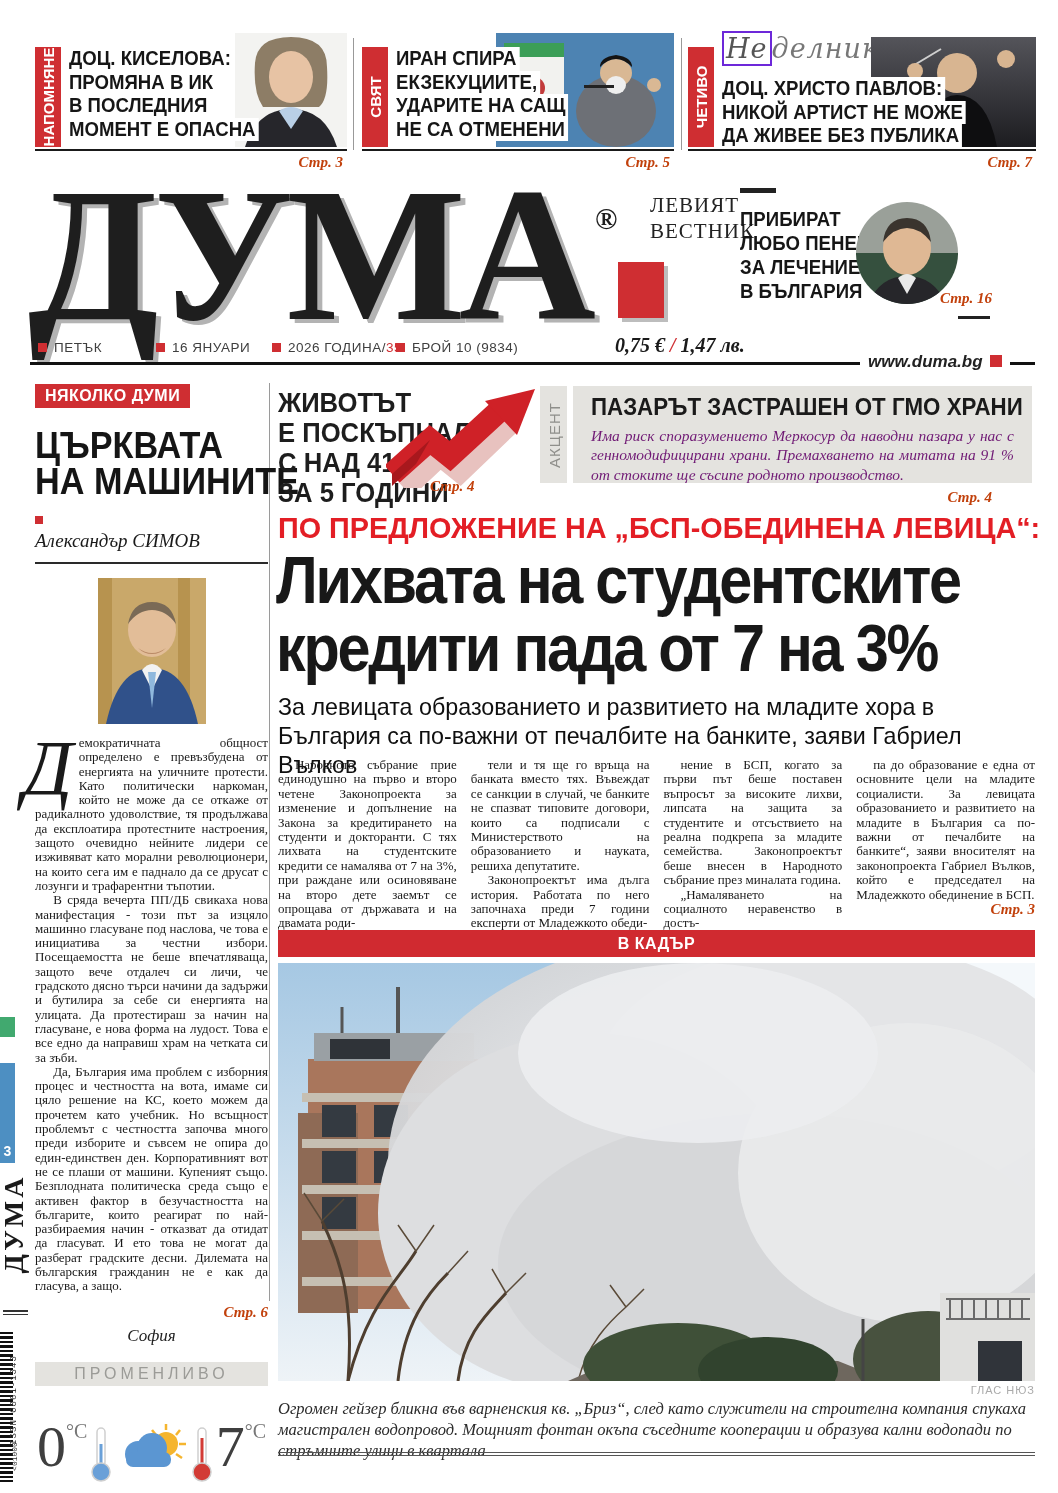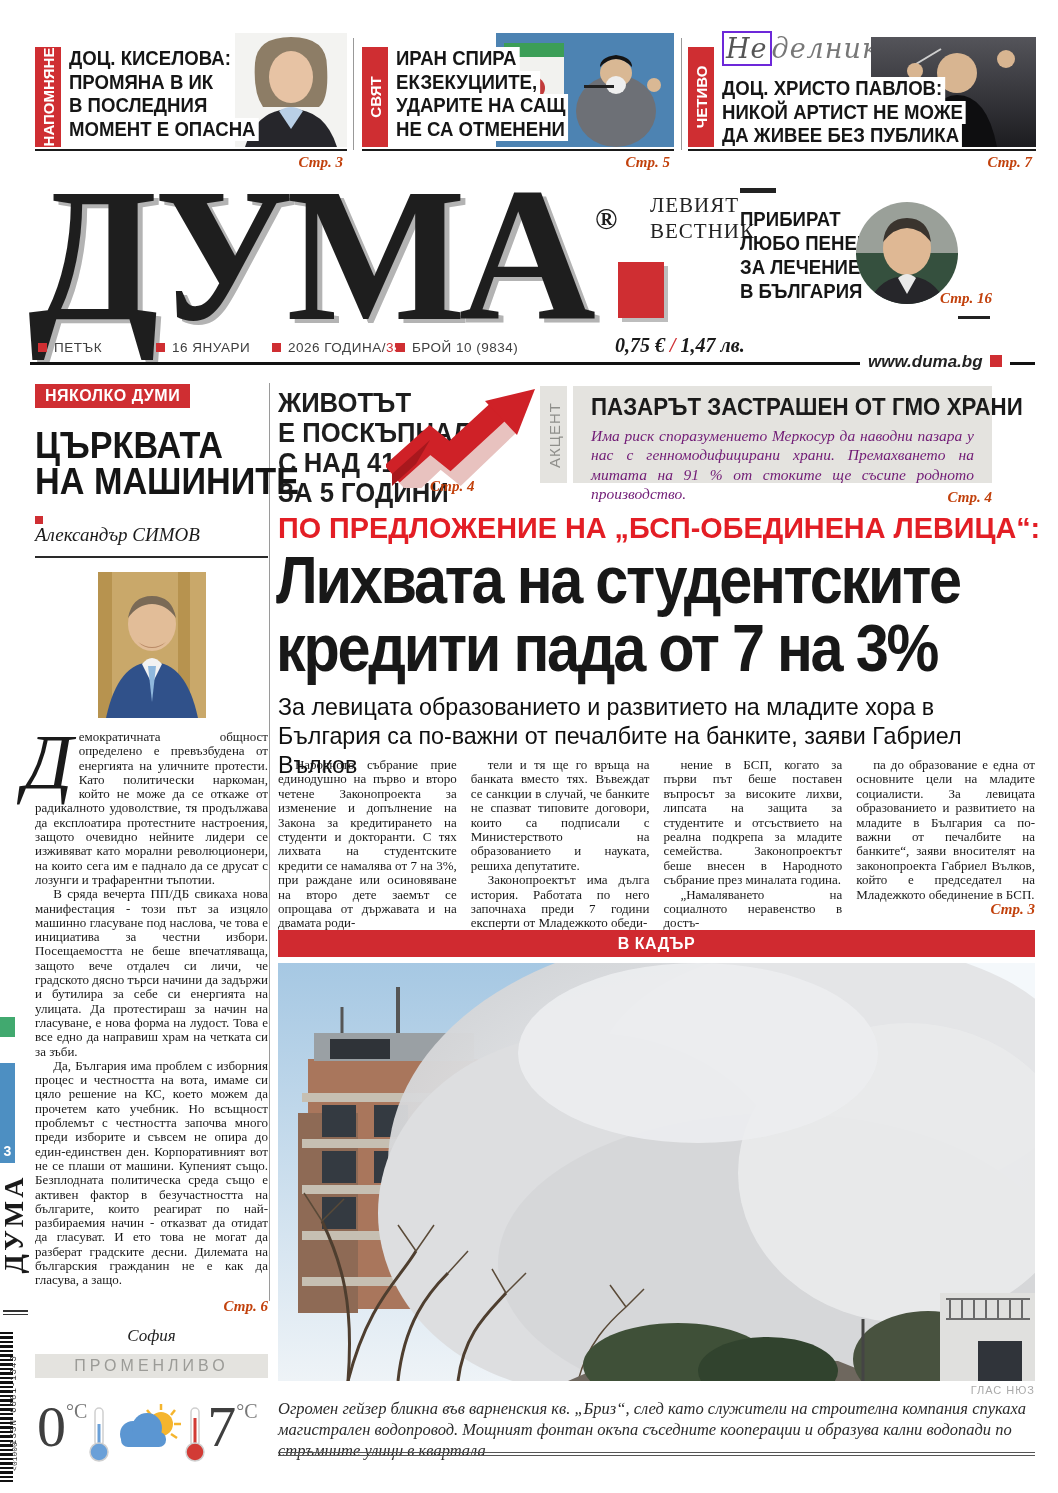"ПАЗАРЪТ ЗАСТРАШЕН ОТ ГМО ХРАНИ" .akcent { width: 419px -> 459px }
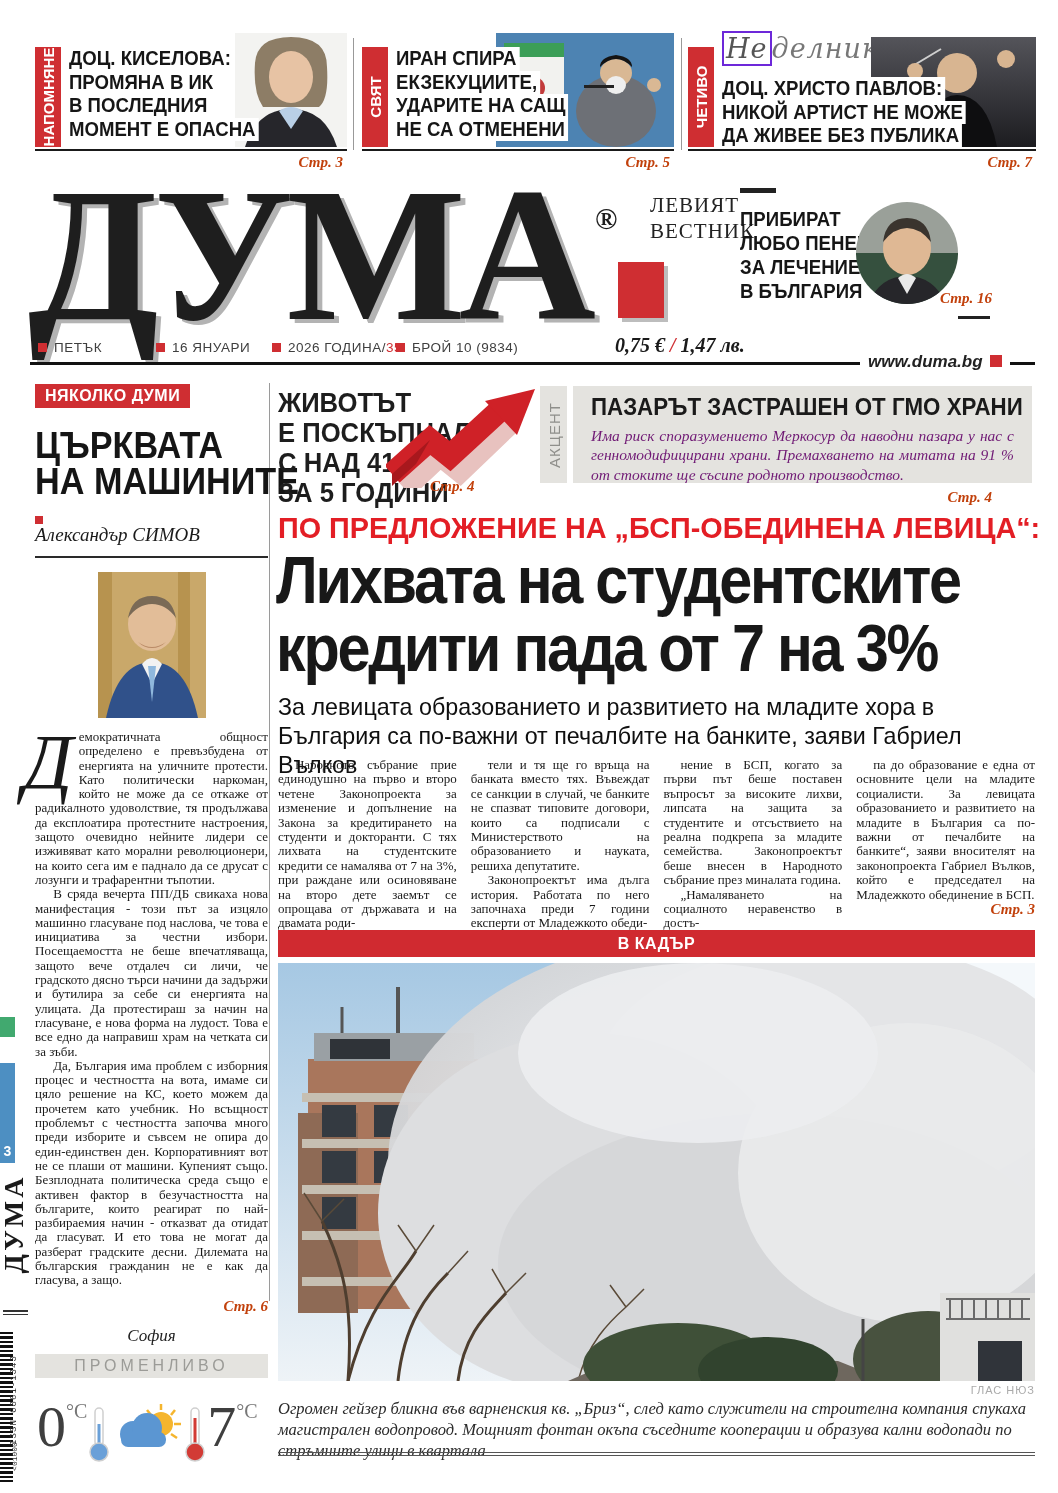"Александър СИМОВ" .op-author { margin-top: none -> 6px }
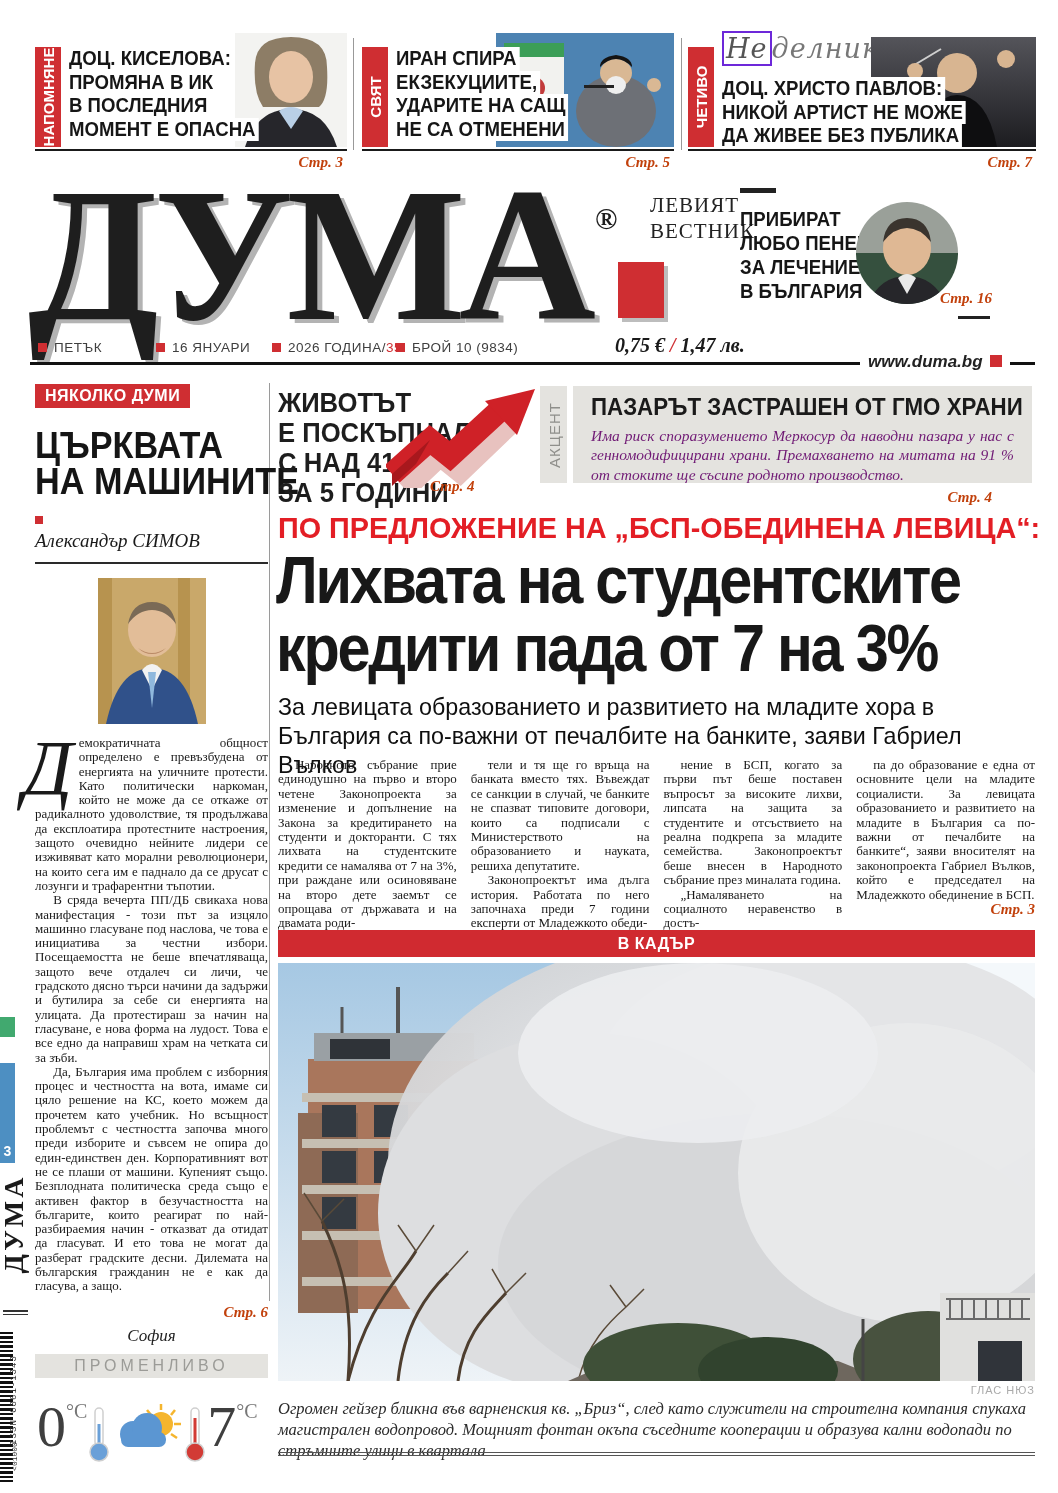"ПРОМЕНЛИВО" .w-bar { margin-top: 8px -> 16px }
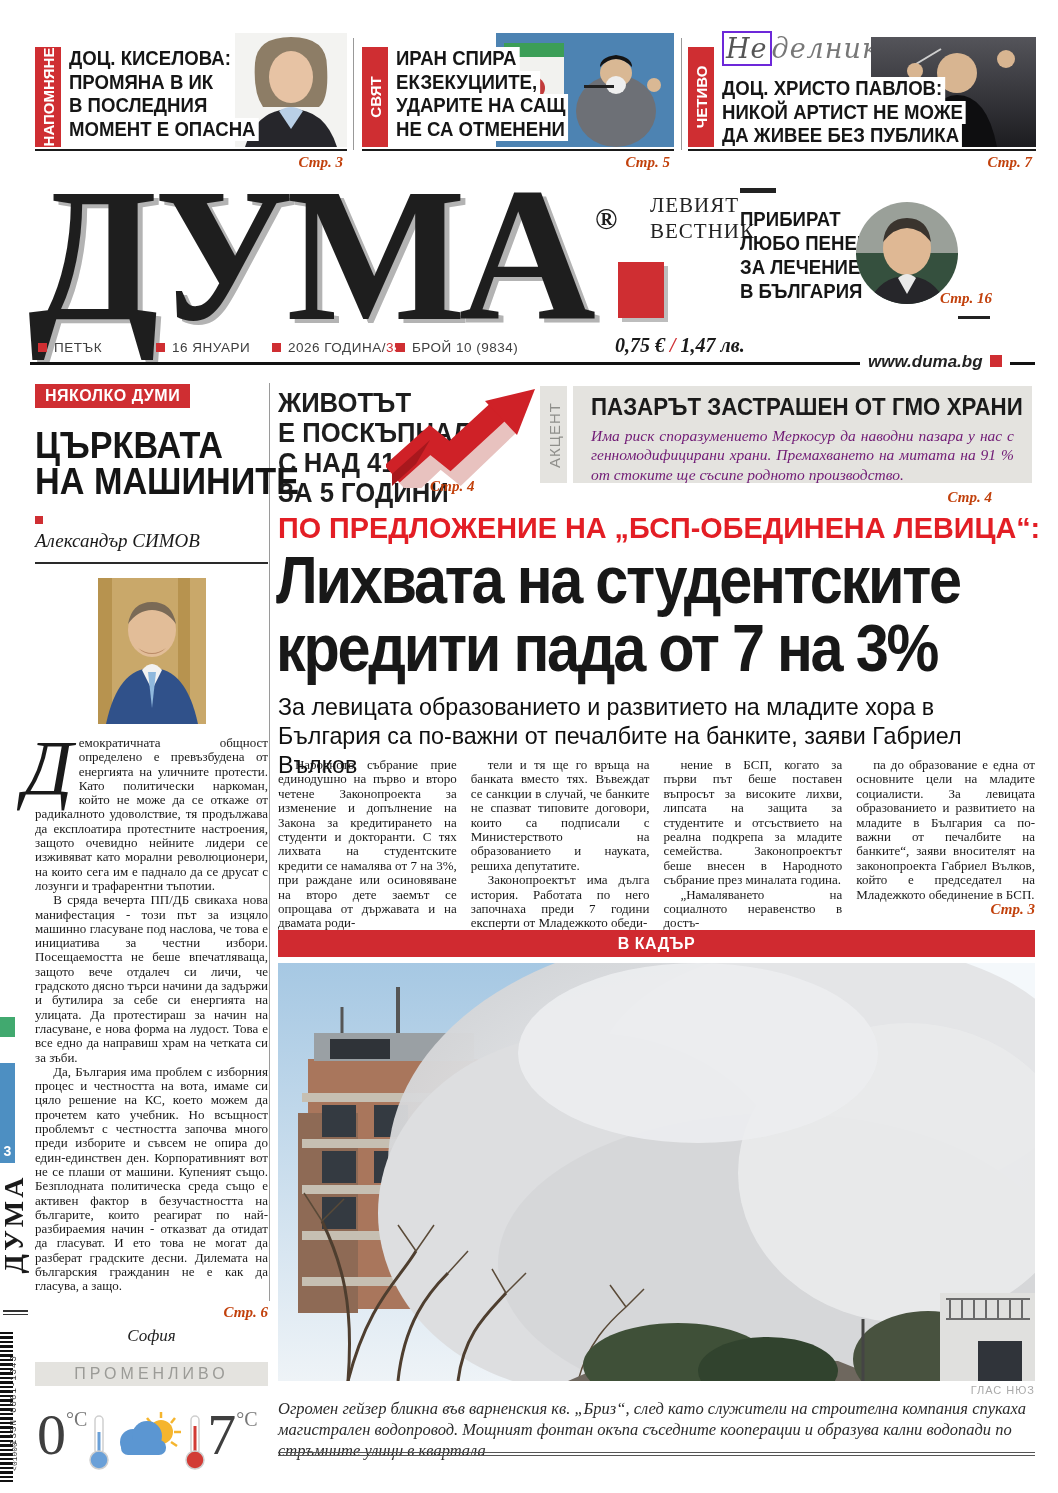"0°C" .w-row { justify-content: none -> space-between; margin-top: 20px -> 32px }
